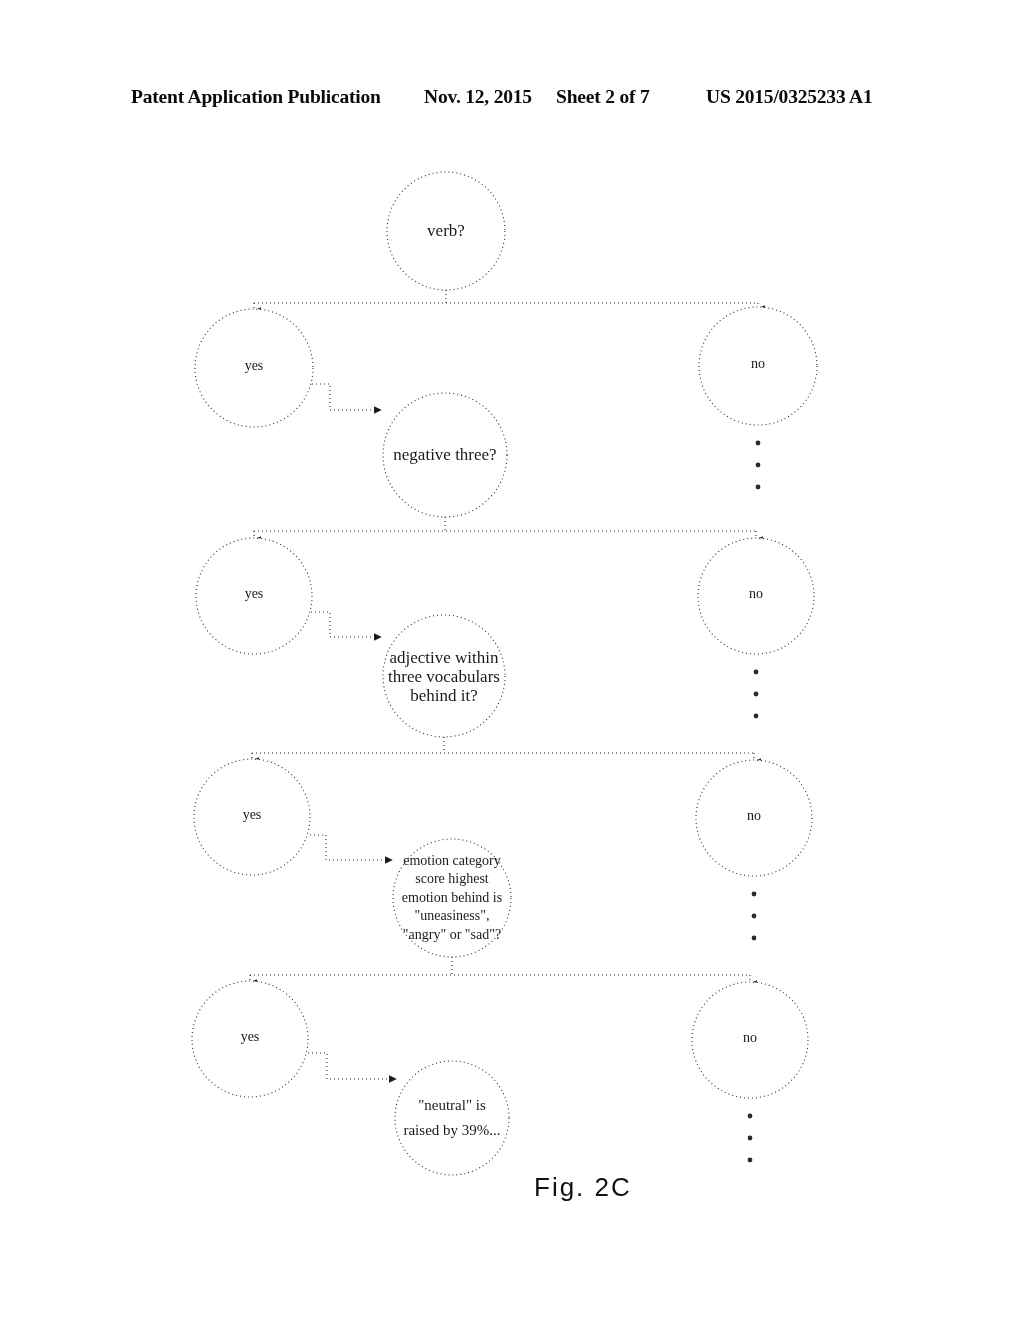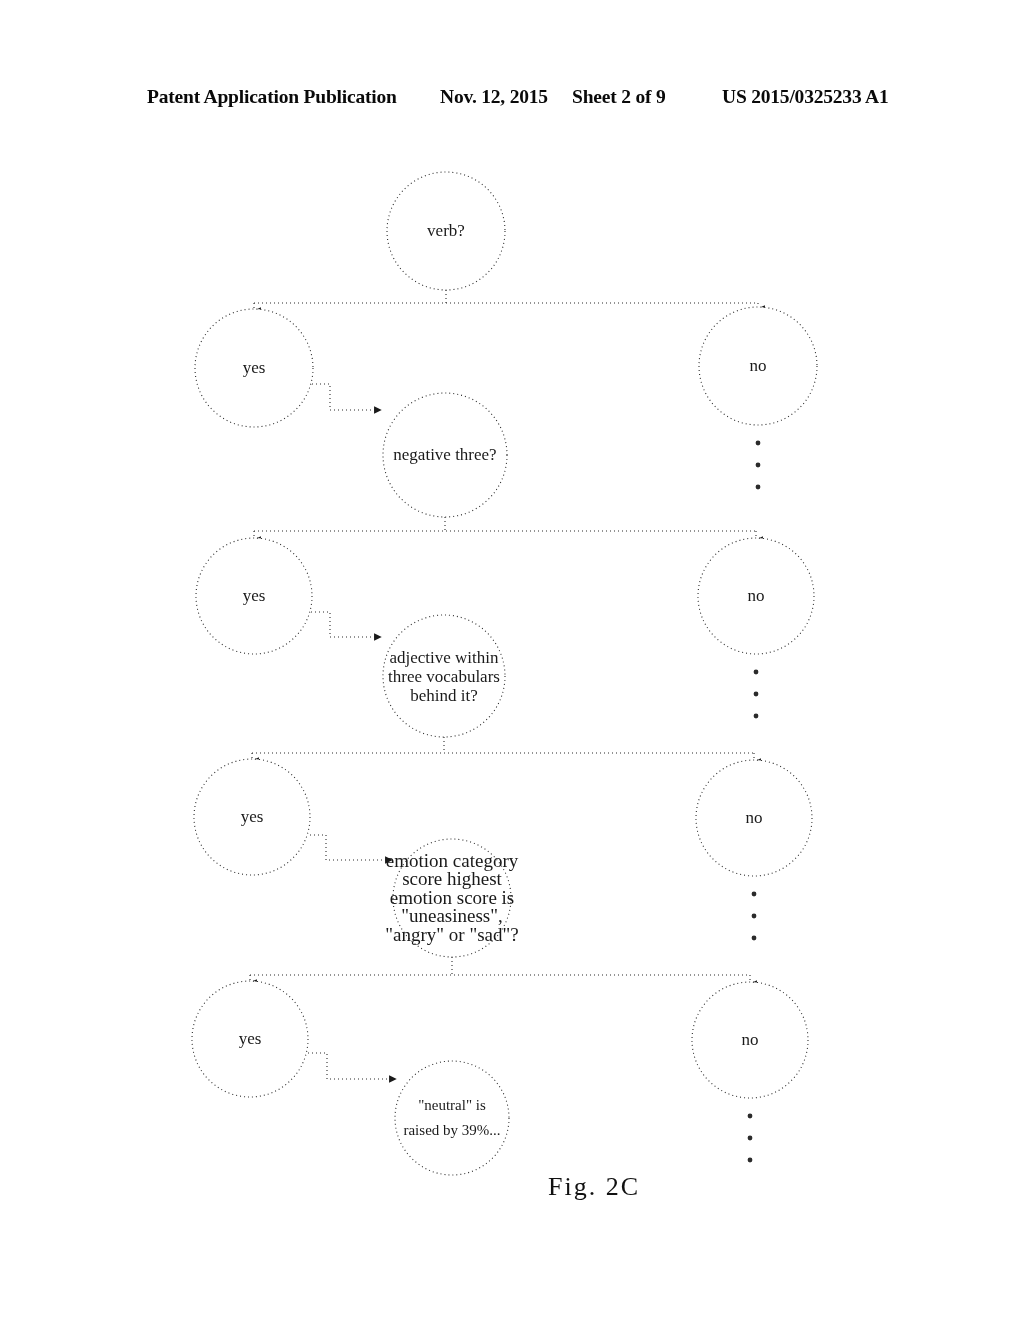"Patent Application Publication" #page-header { left: 16px -> 0 }
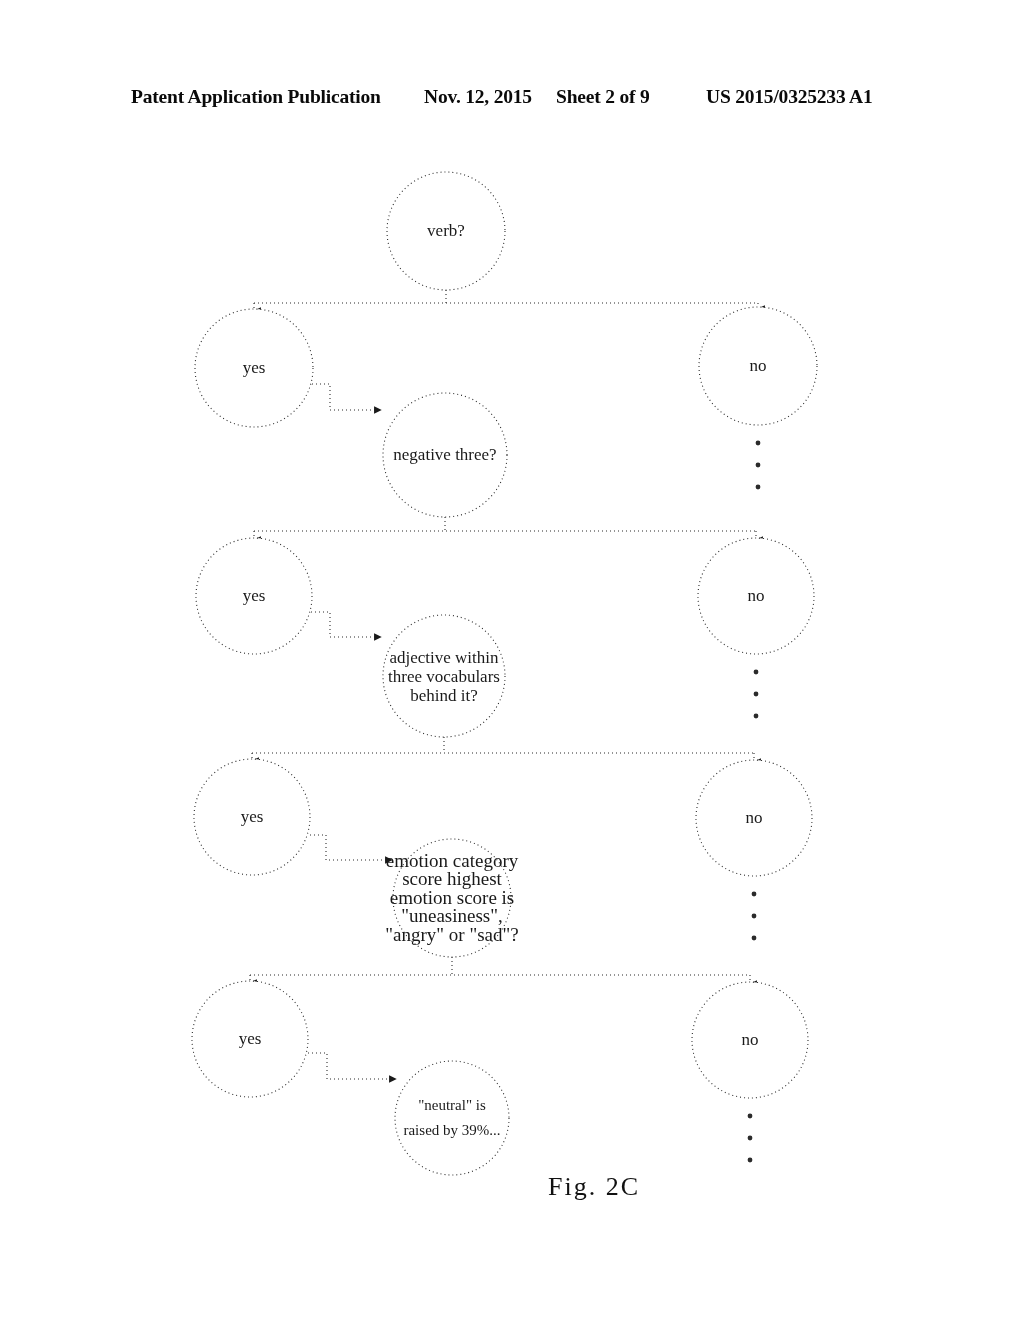"Sheet 2 of 9" div.hdr { text: 9 -> 7 }
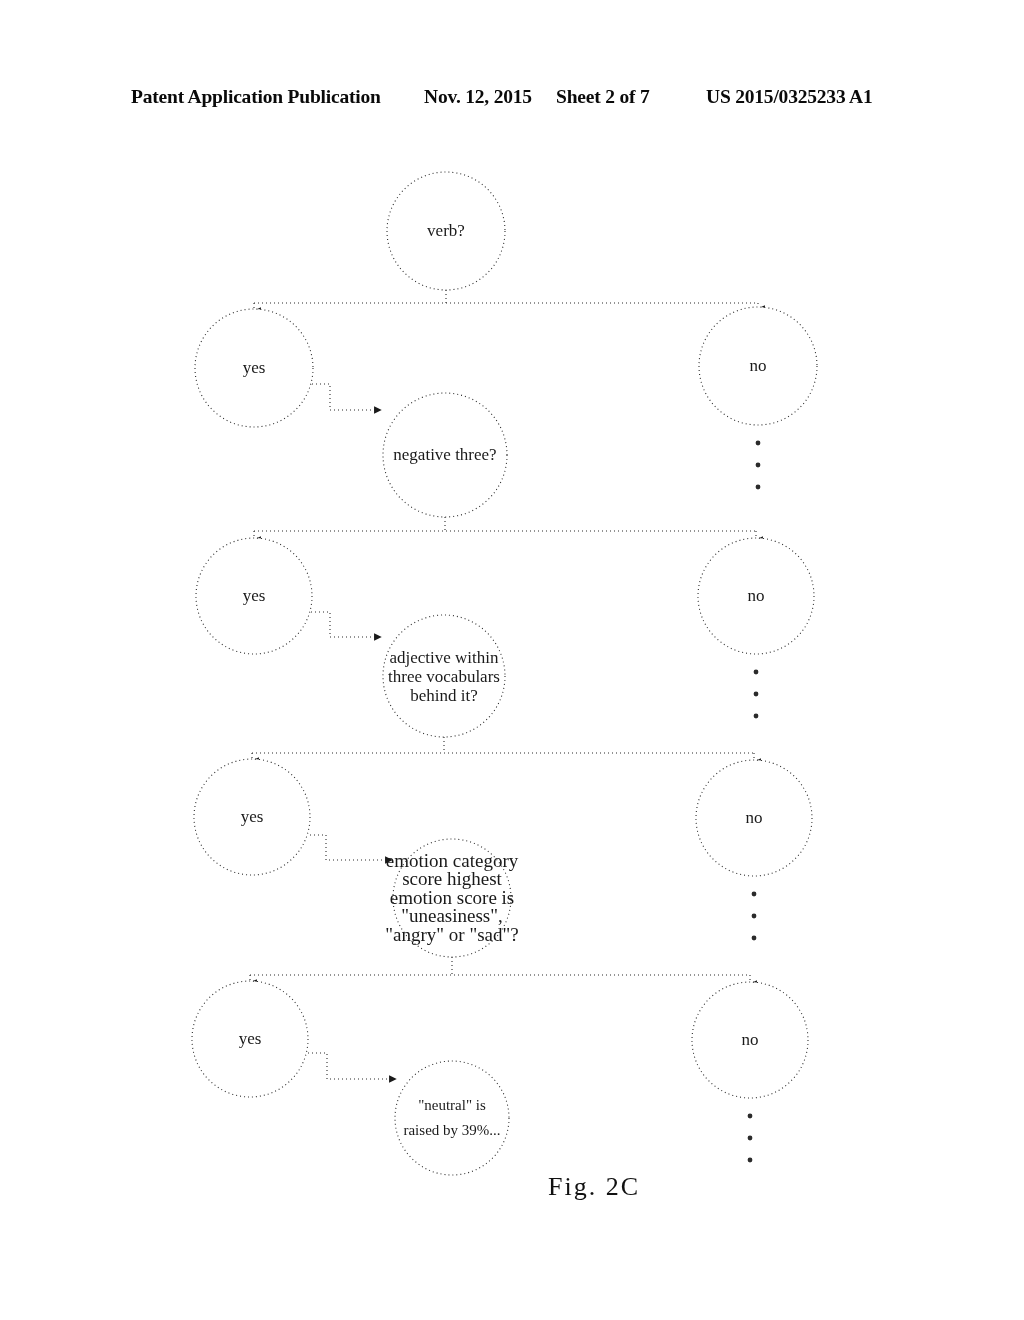"yes" .lbl-yesno { font-size: 17px -> 14px }
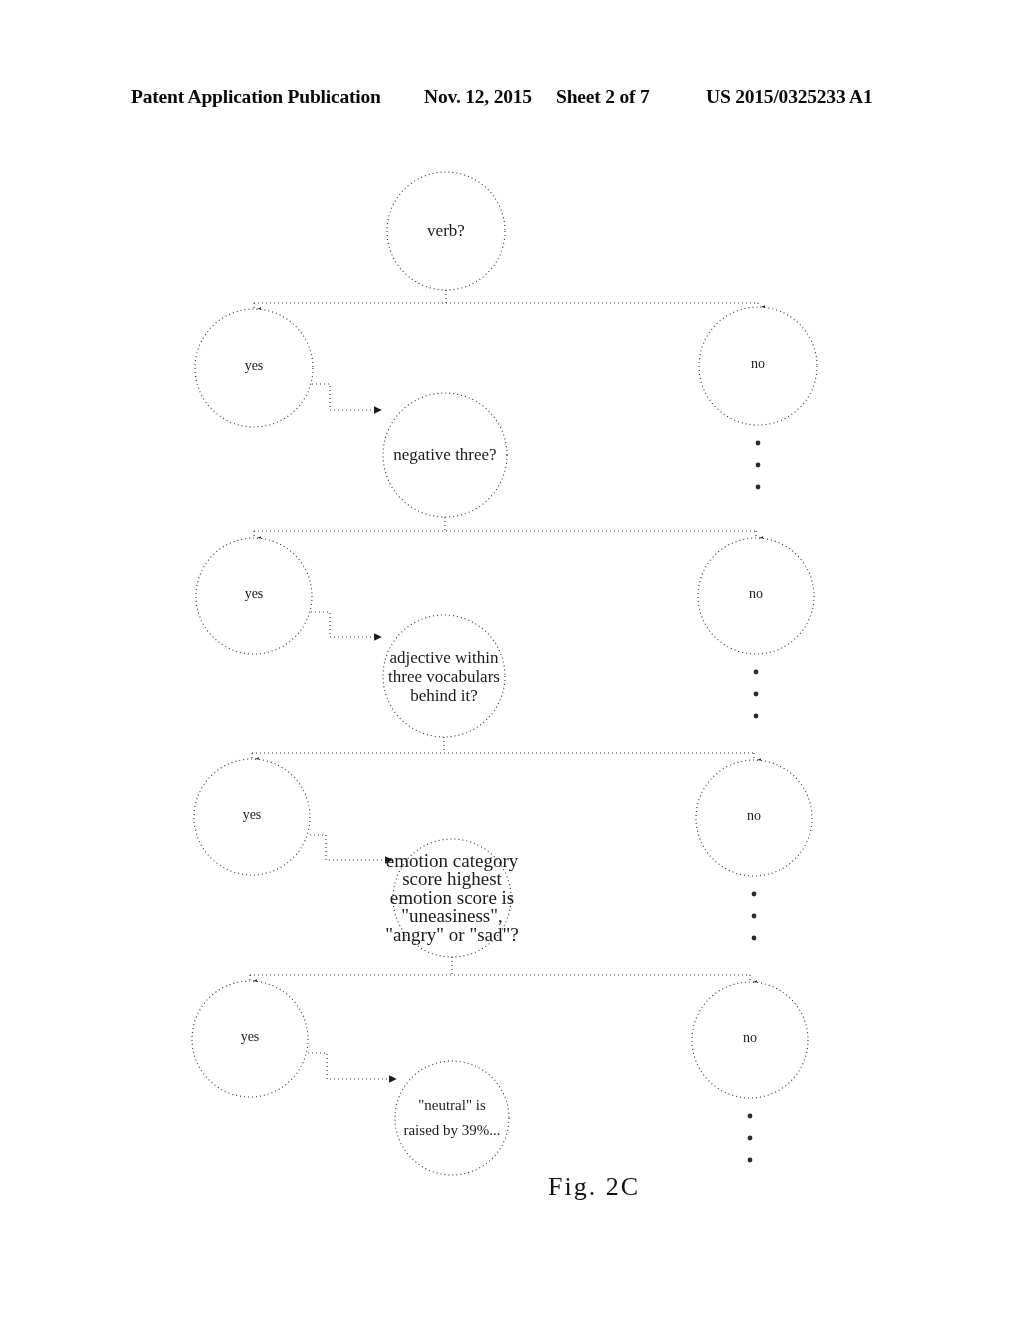"emotion category" .lbl-tiny { font-size: 19px -> 14px }
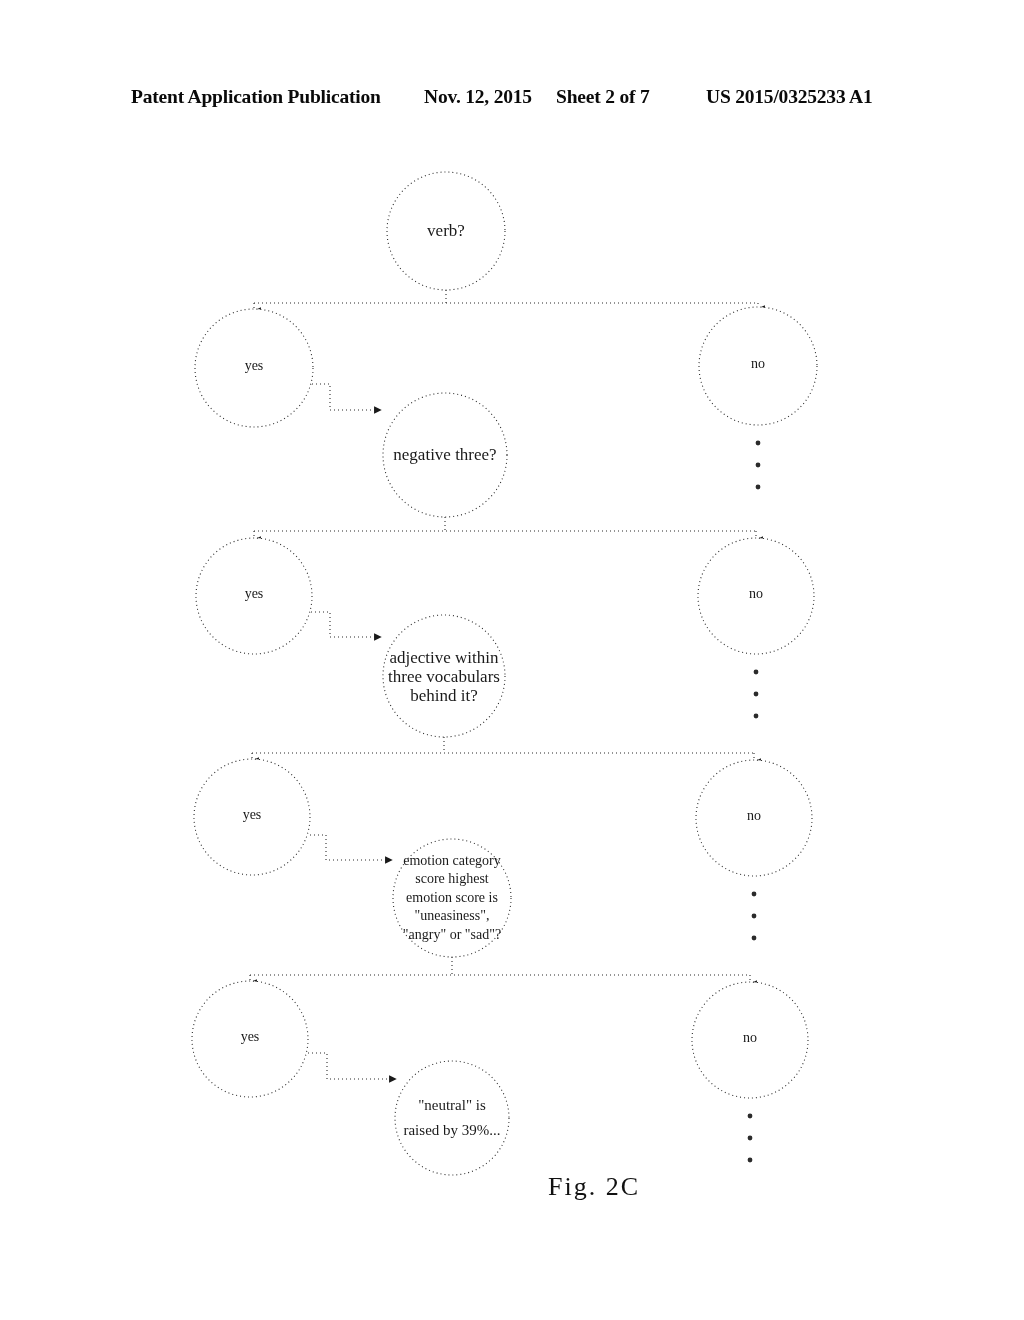"emotion score is" span { text: score -> behind }
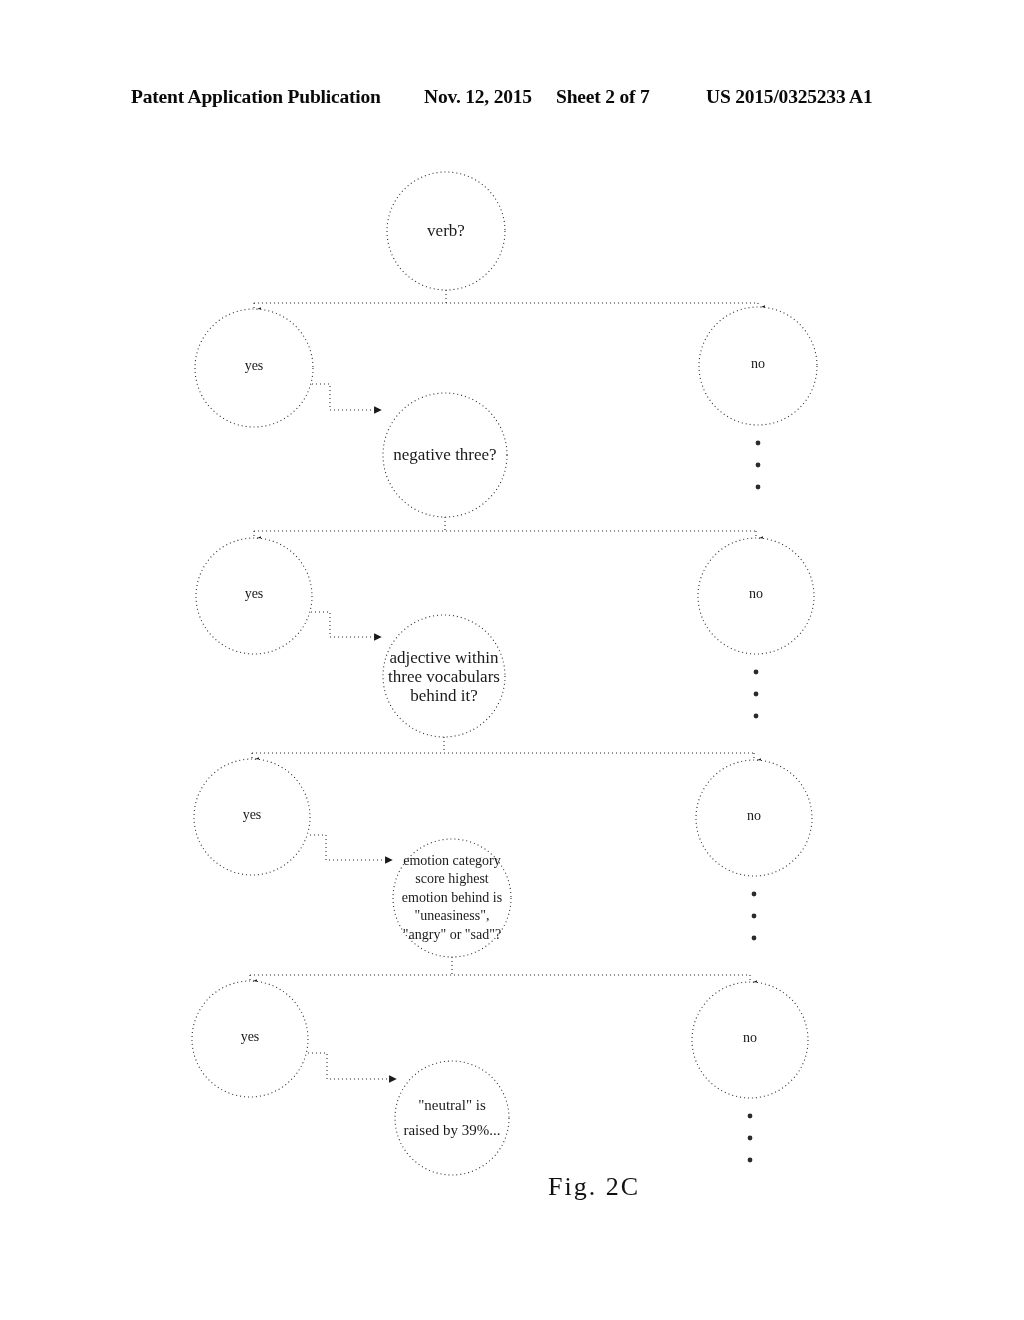"Fig. 2C" #fig-caption { font-family: Liberation Serif, serif -> Liberation Sans, sans-serif; left: 548px -> 534px }
